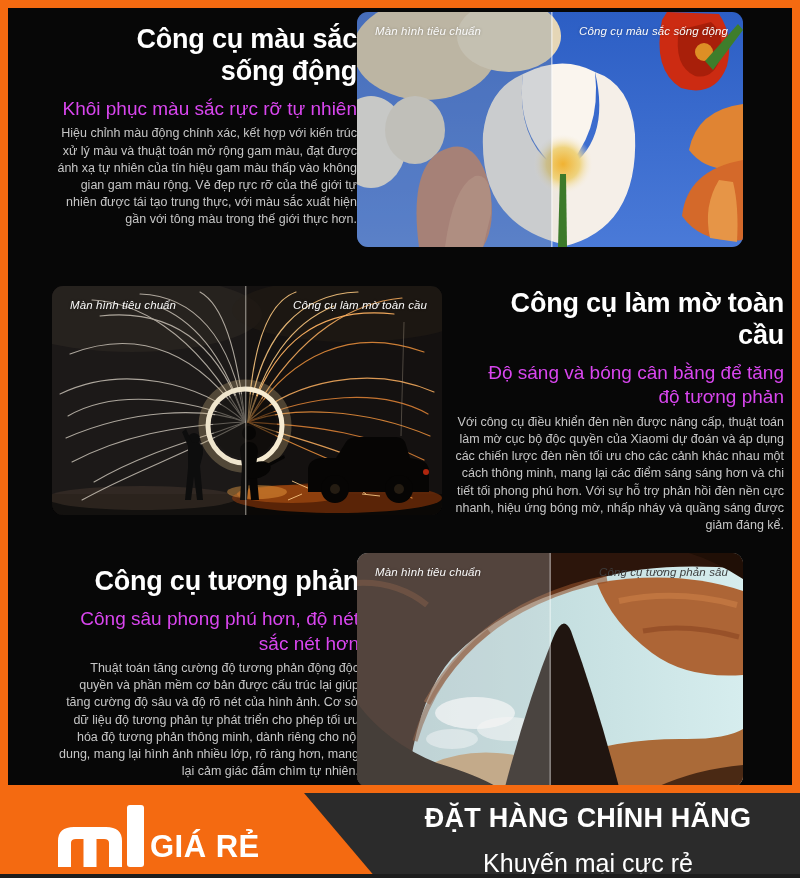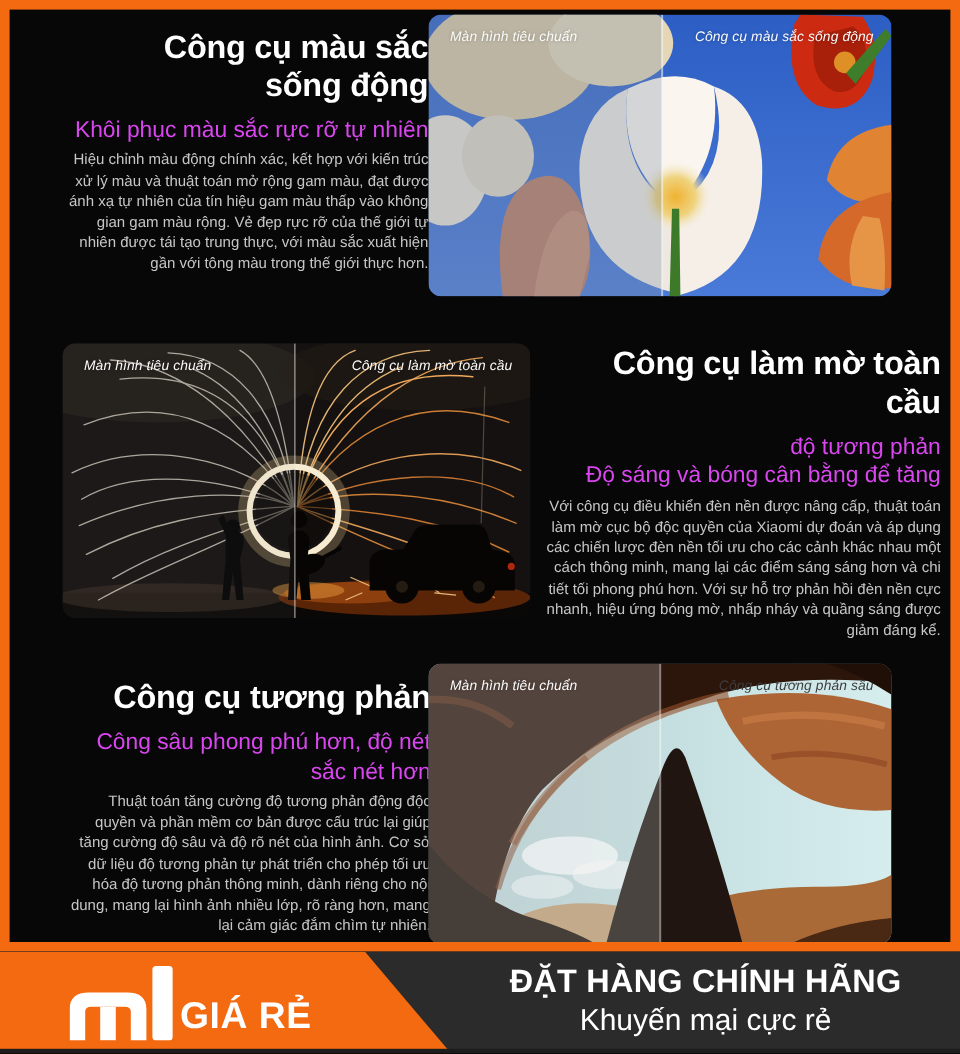"độ tương phản" div { order: before "Độ sáng và bóng cân" -> after "Độ sáng và bóng cân" }
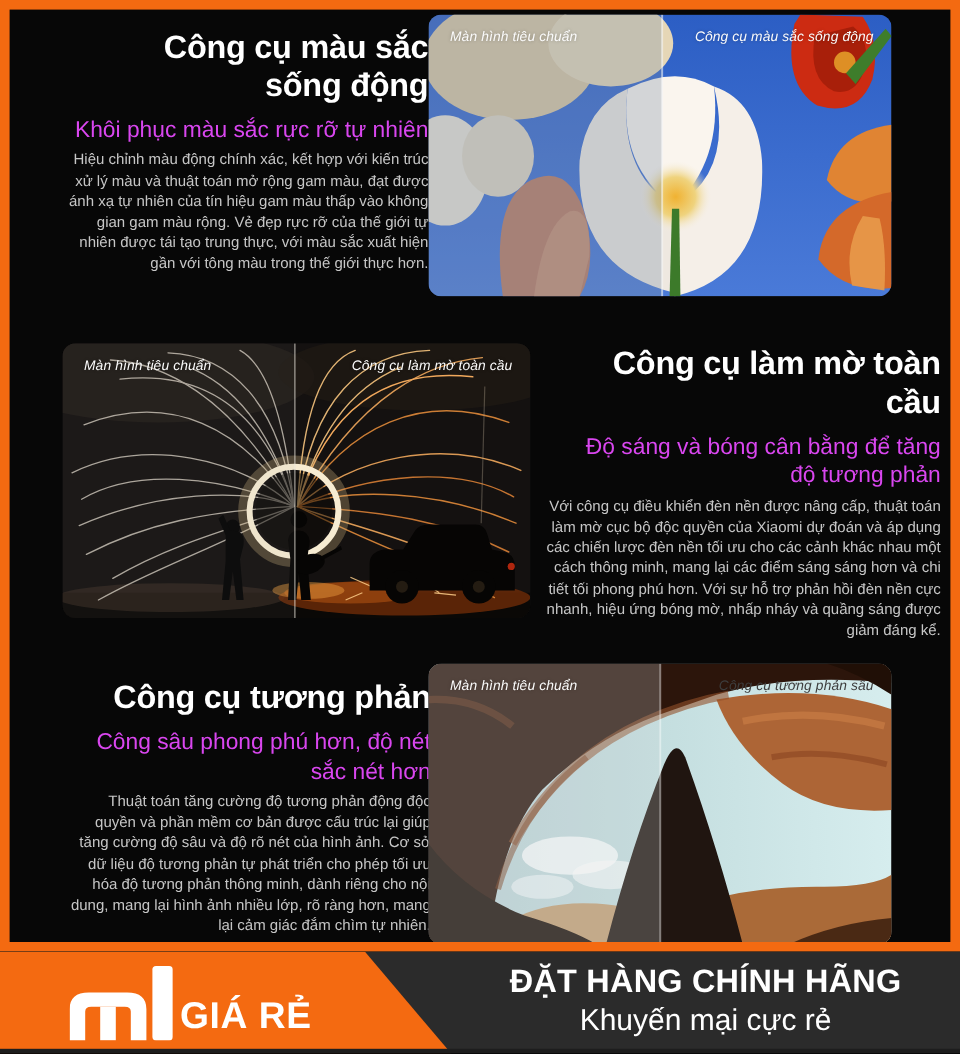"Khuyến mại cực rẻ" .cta2 { margin-top: 2px -> 15px }
